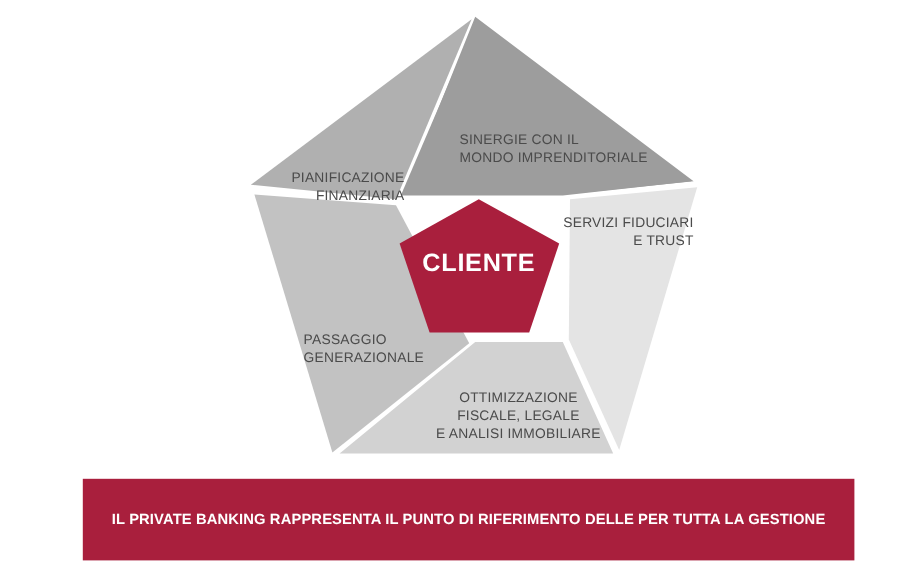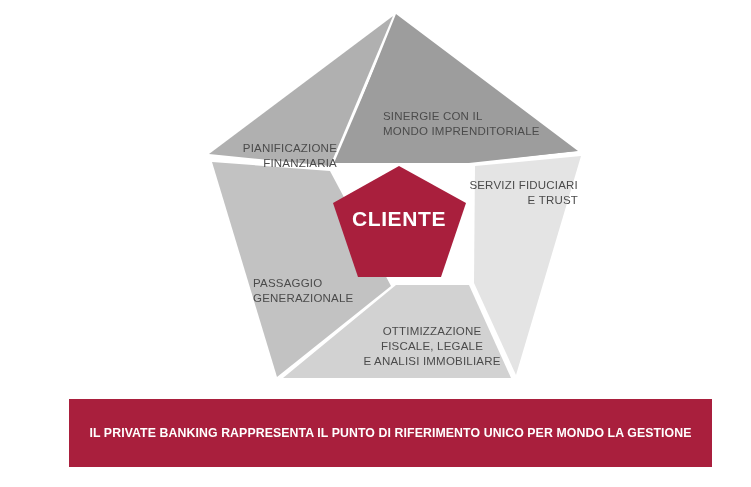"IL PRIVATE BANKING RAPPRESENTA IL" span.banner-line { text: UNICO PER MONDO -> DELLE PER TUTTA }
